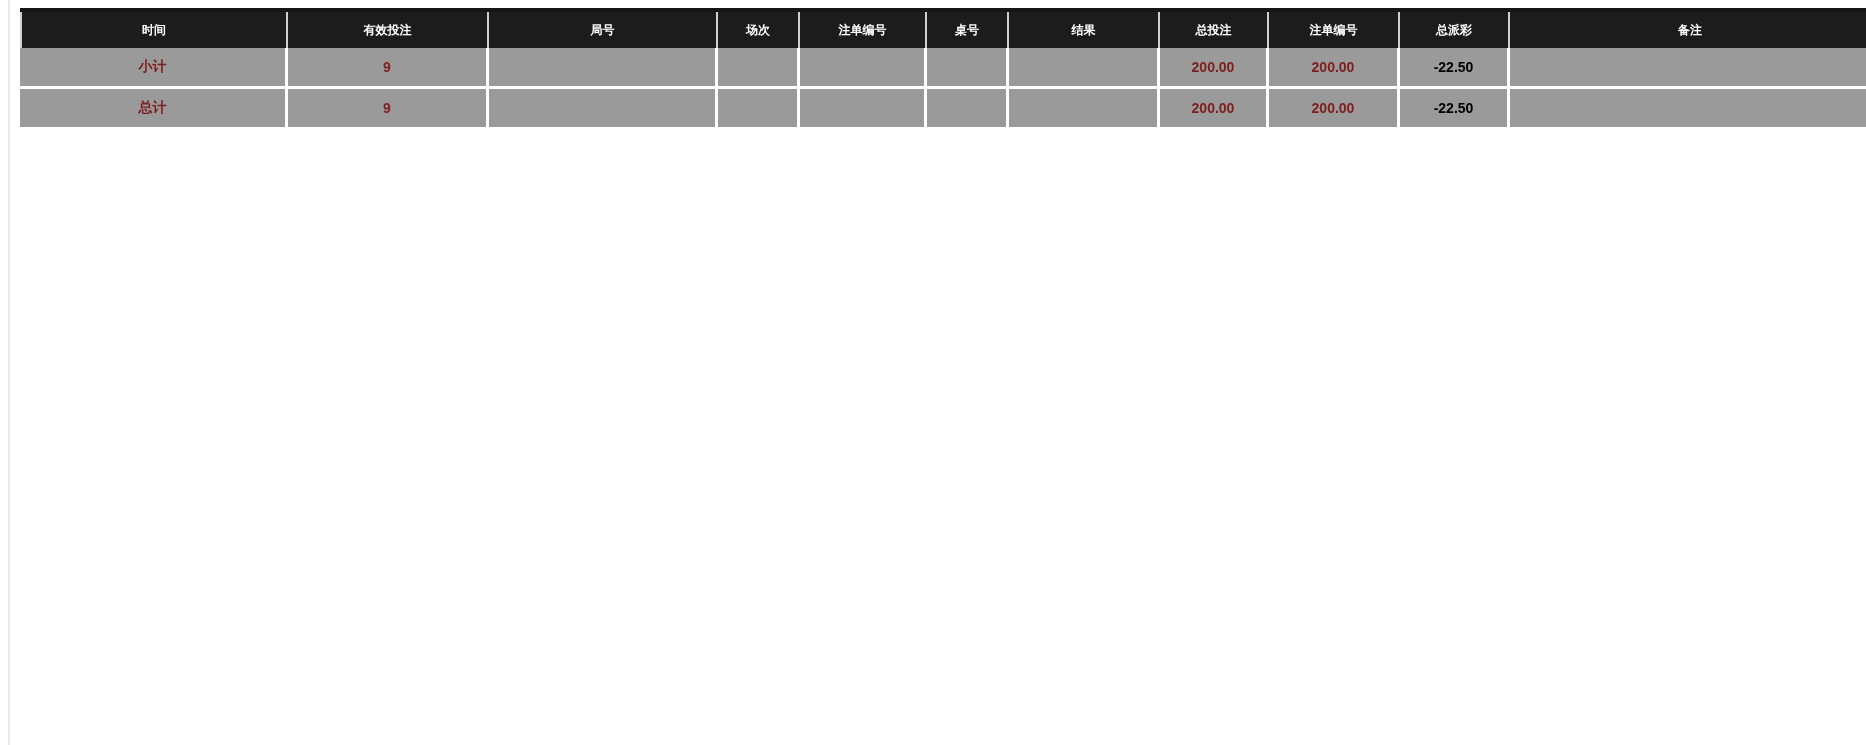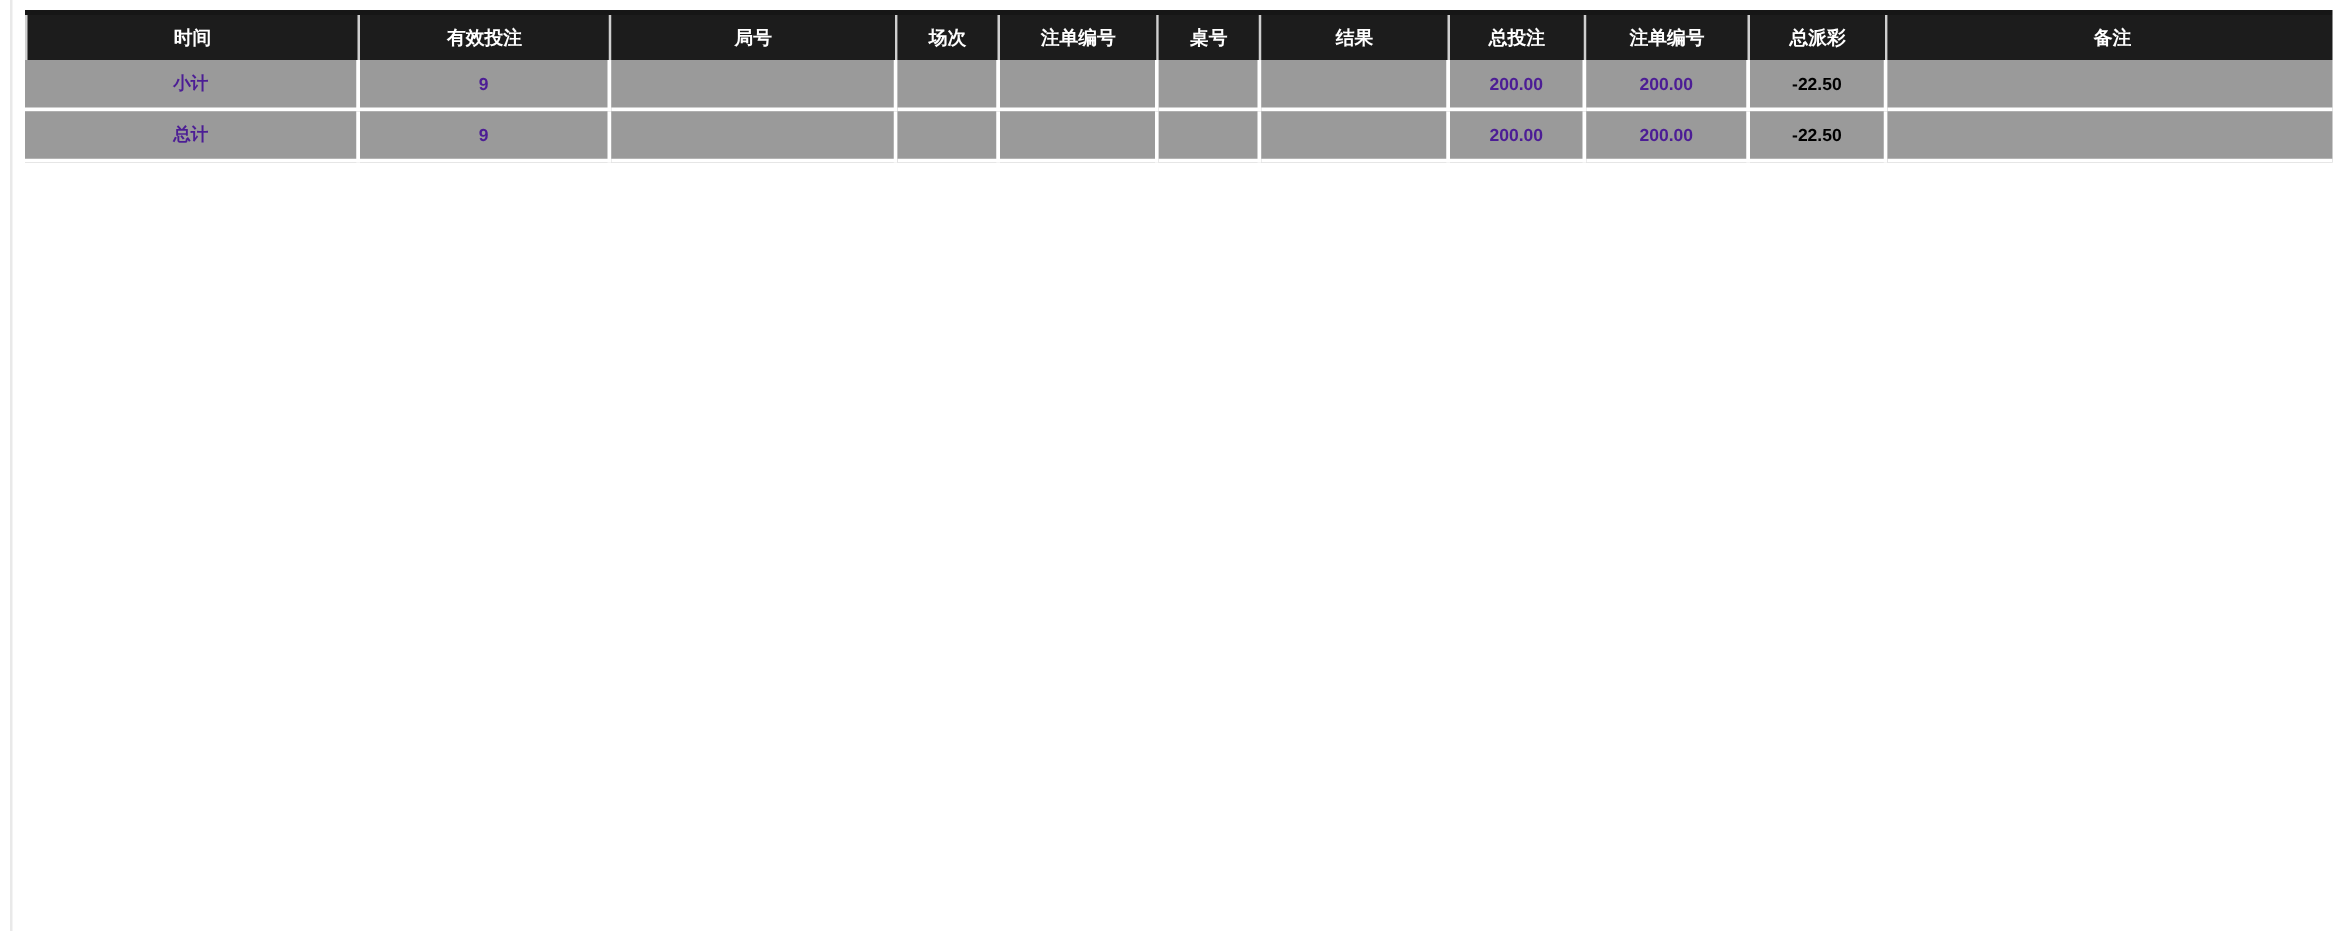"时间" th { font-size: 15px -> 12px }
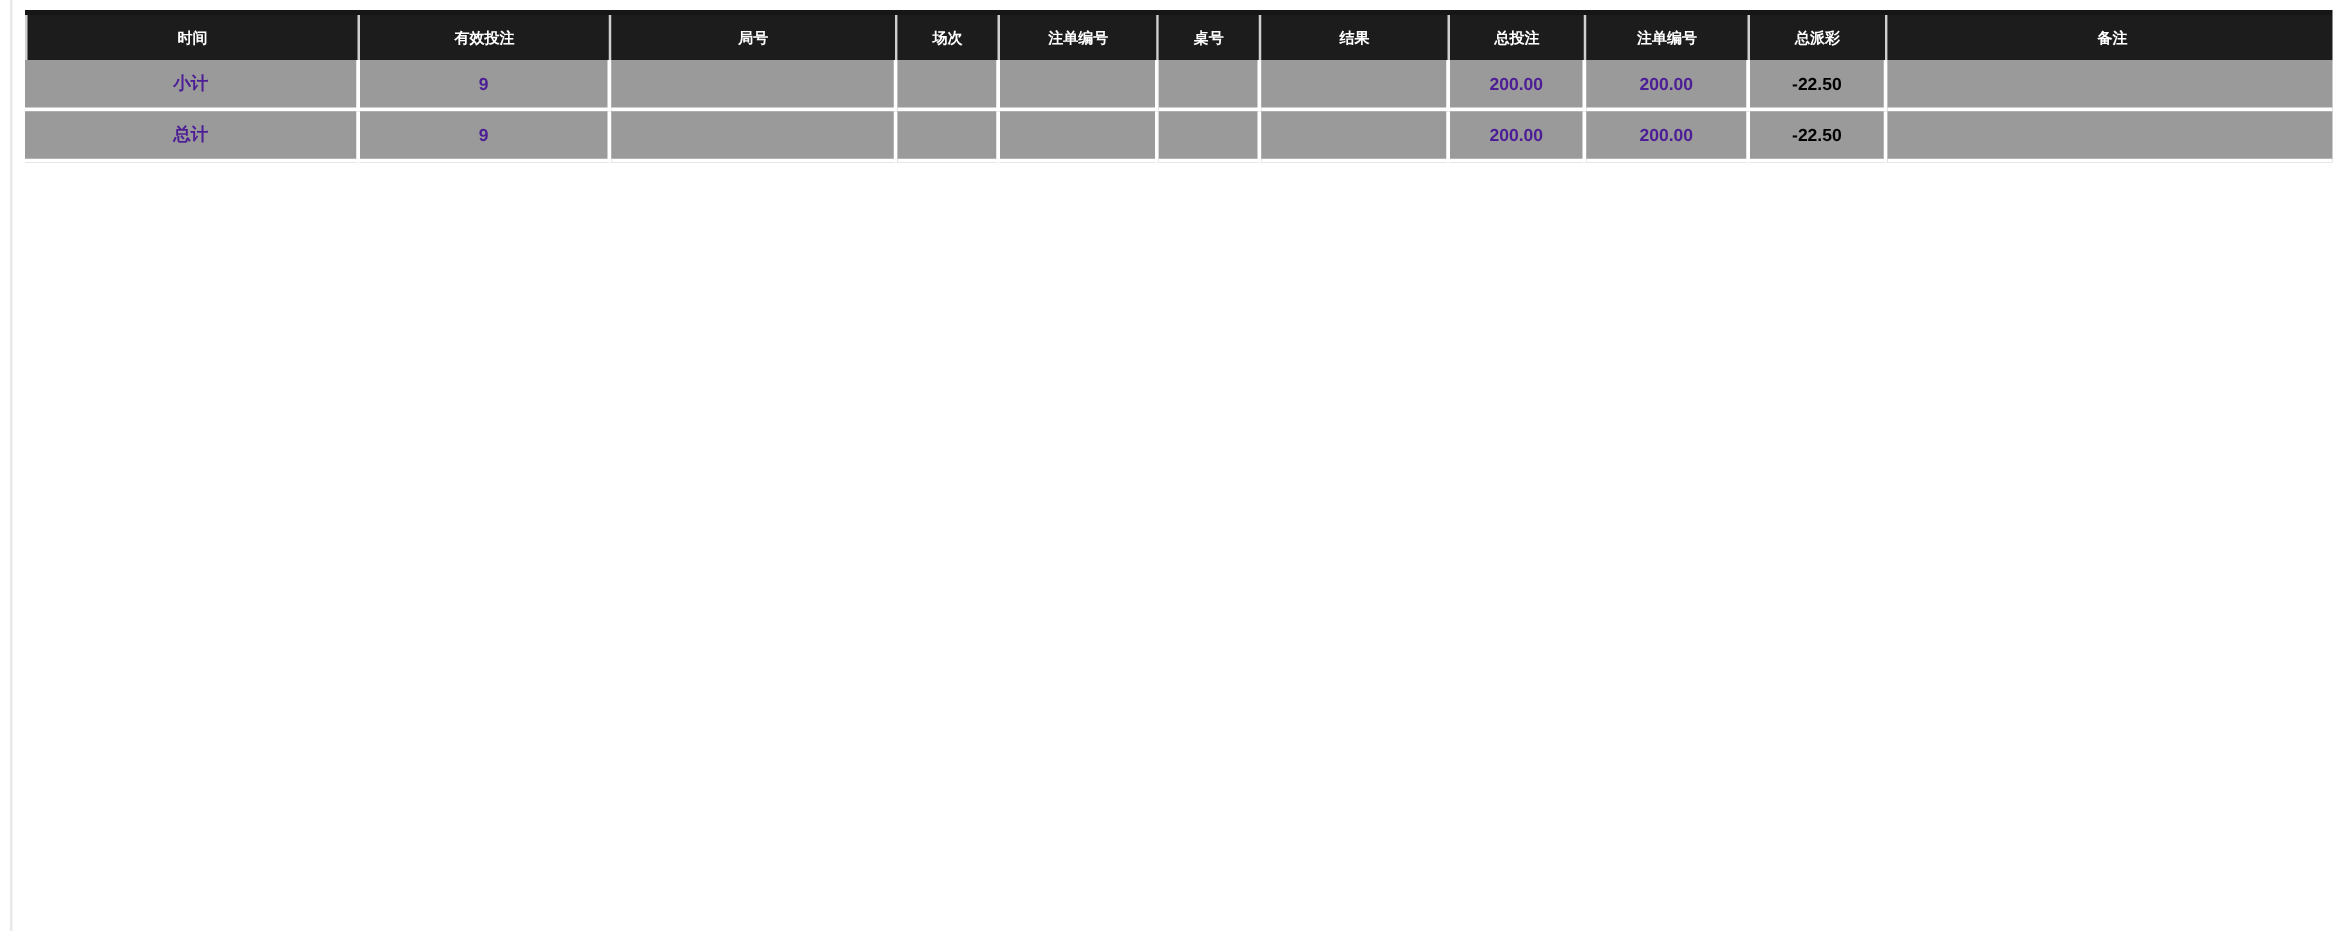"小计" tfoot td { color: #4c1d95 -> #7f1d1d }
